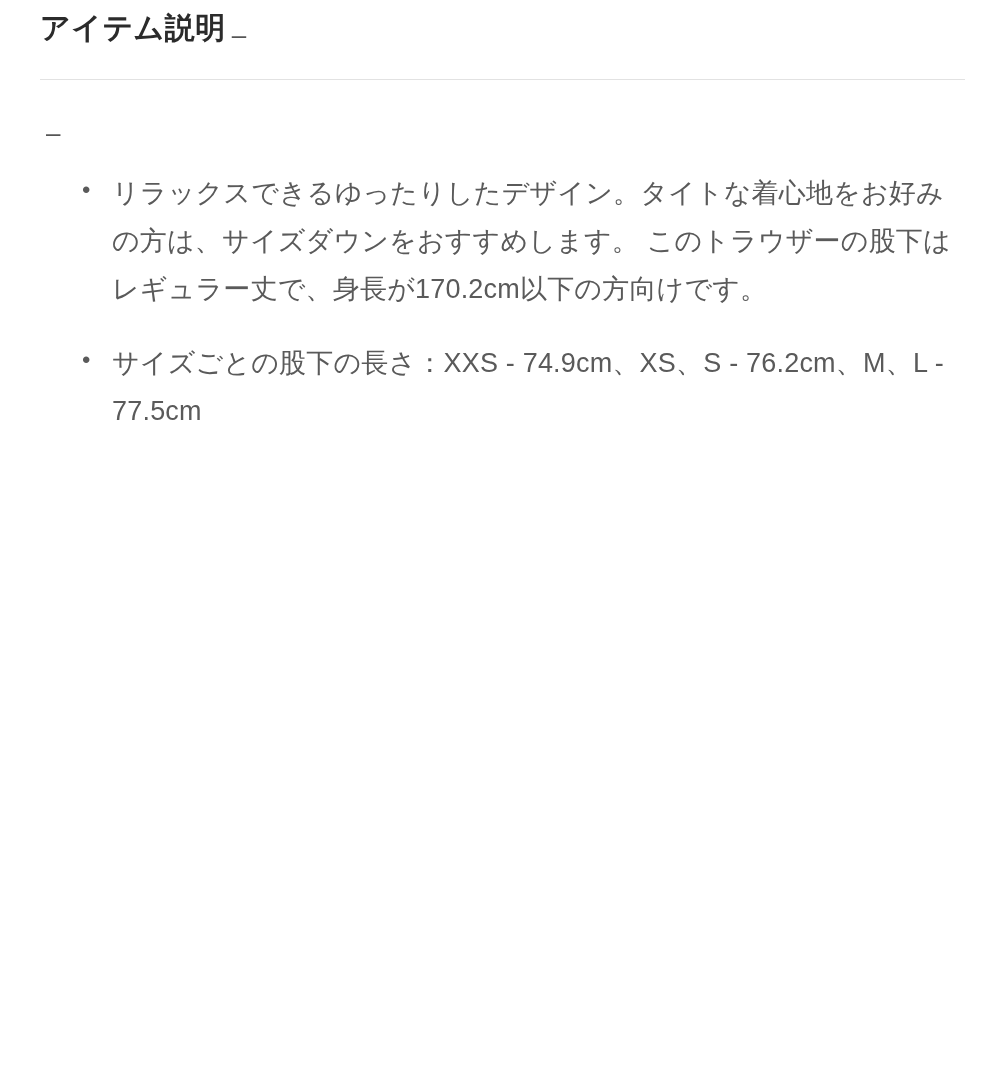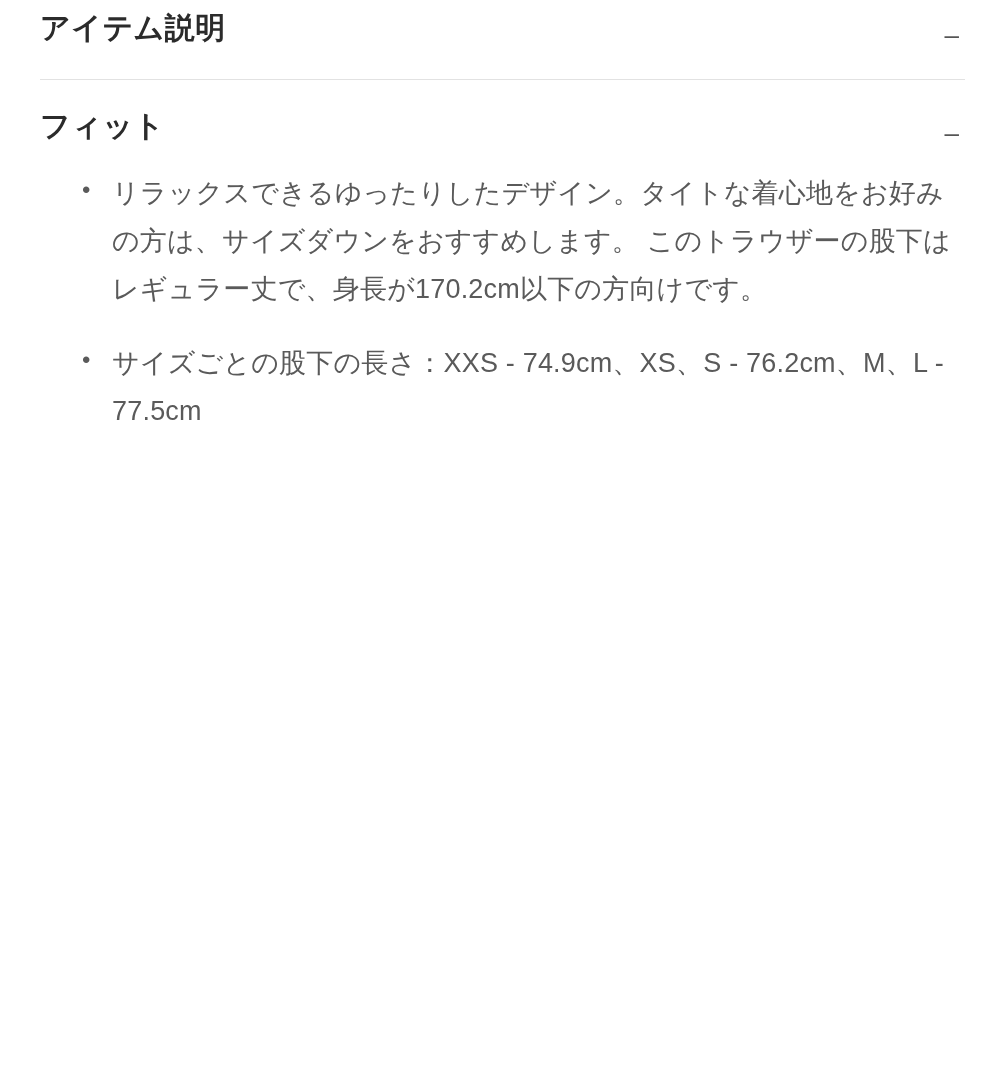"アイテム説明" .section-header { justify-content: space-between -> flex-start }
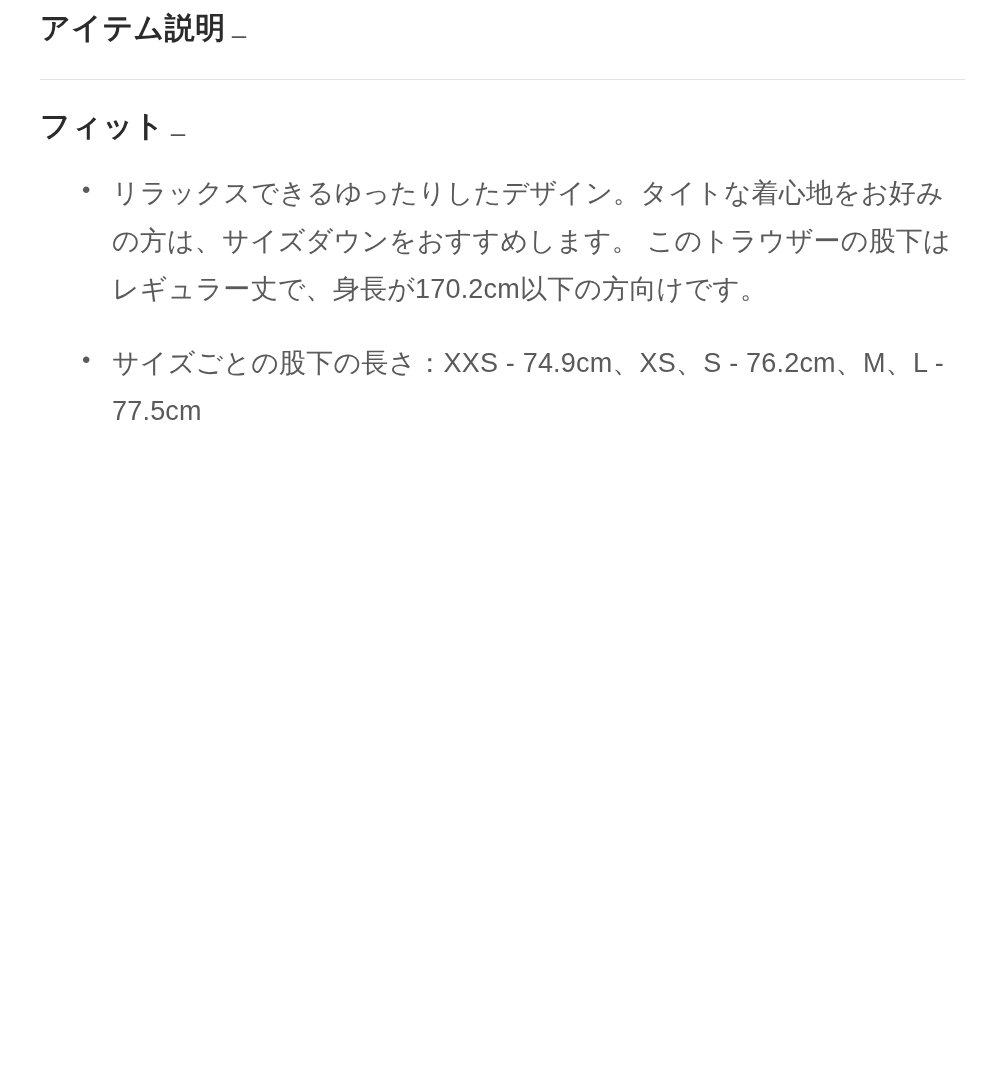"フィット" h2.section-title { html: <h2>フィット</h2> -> none }
